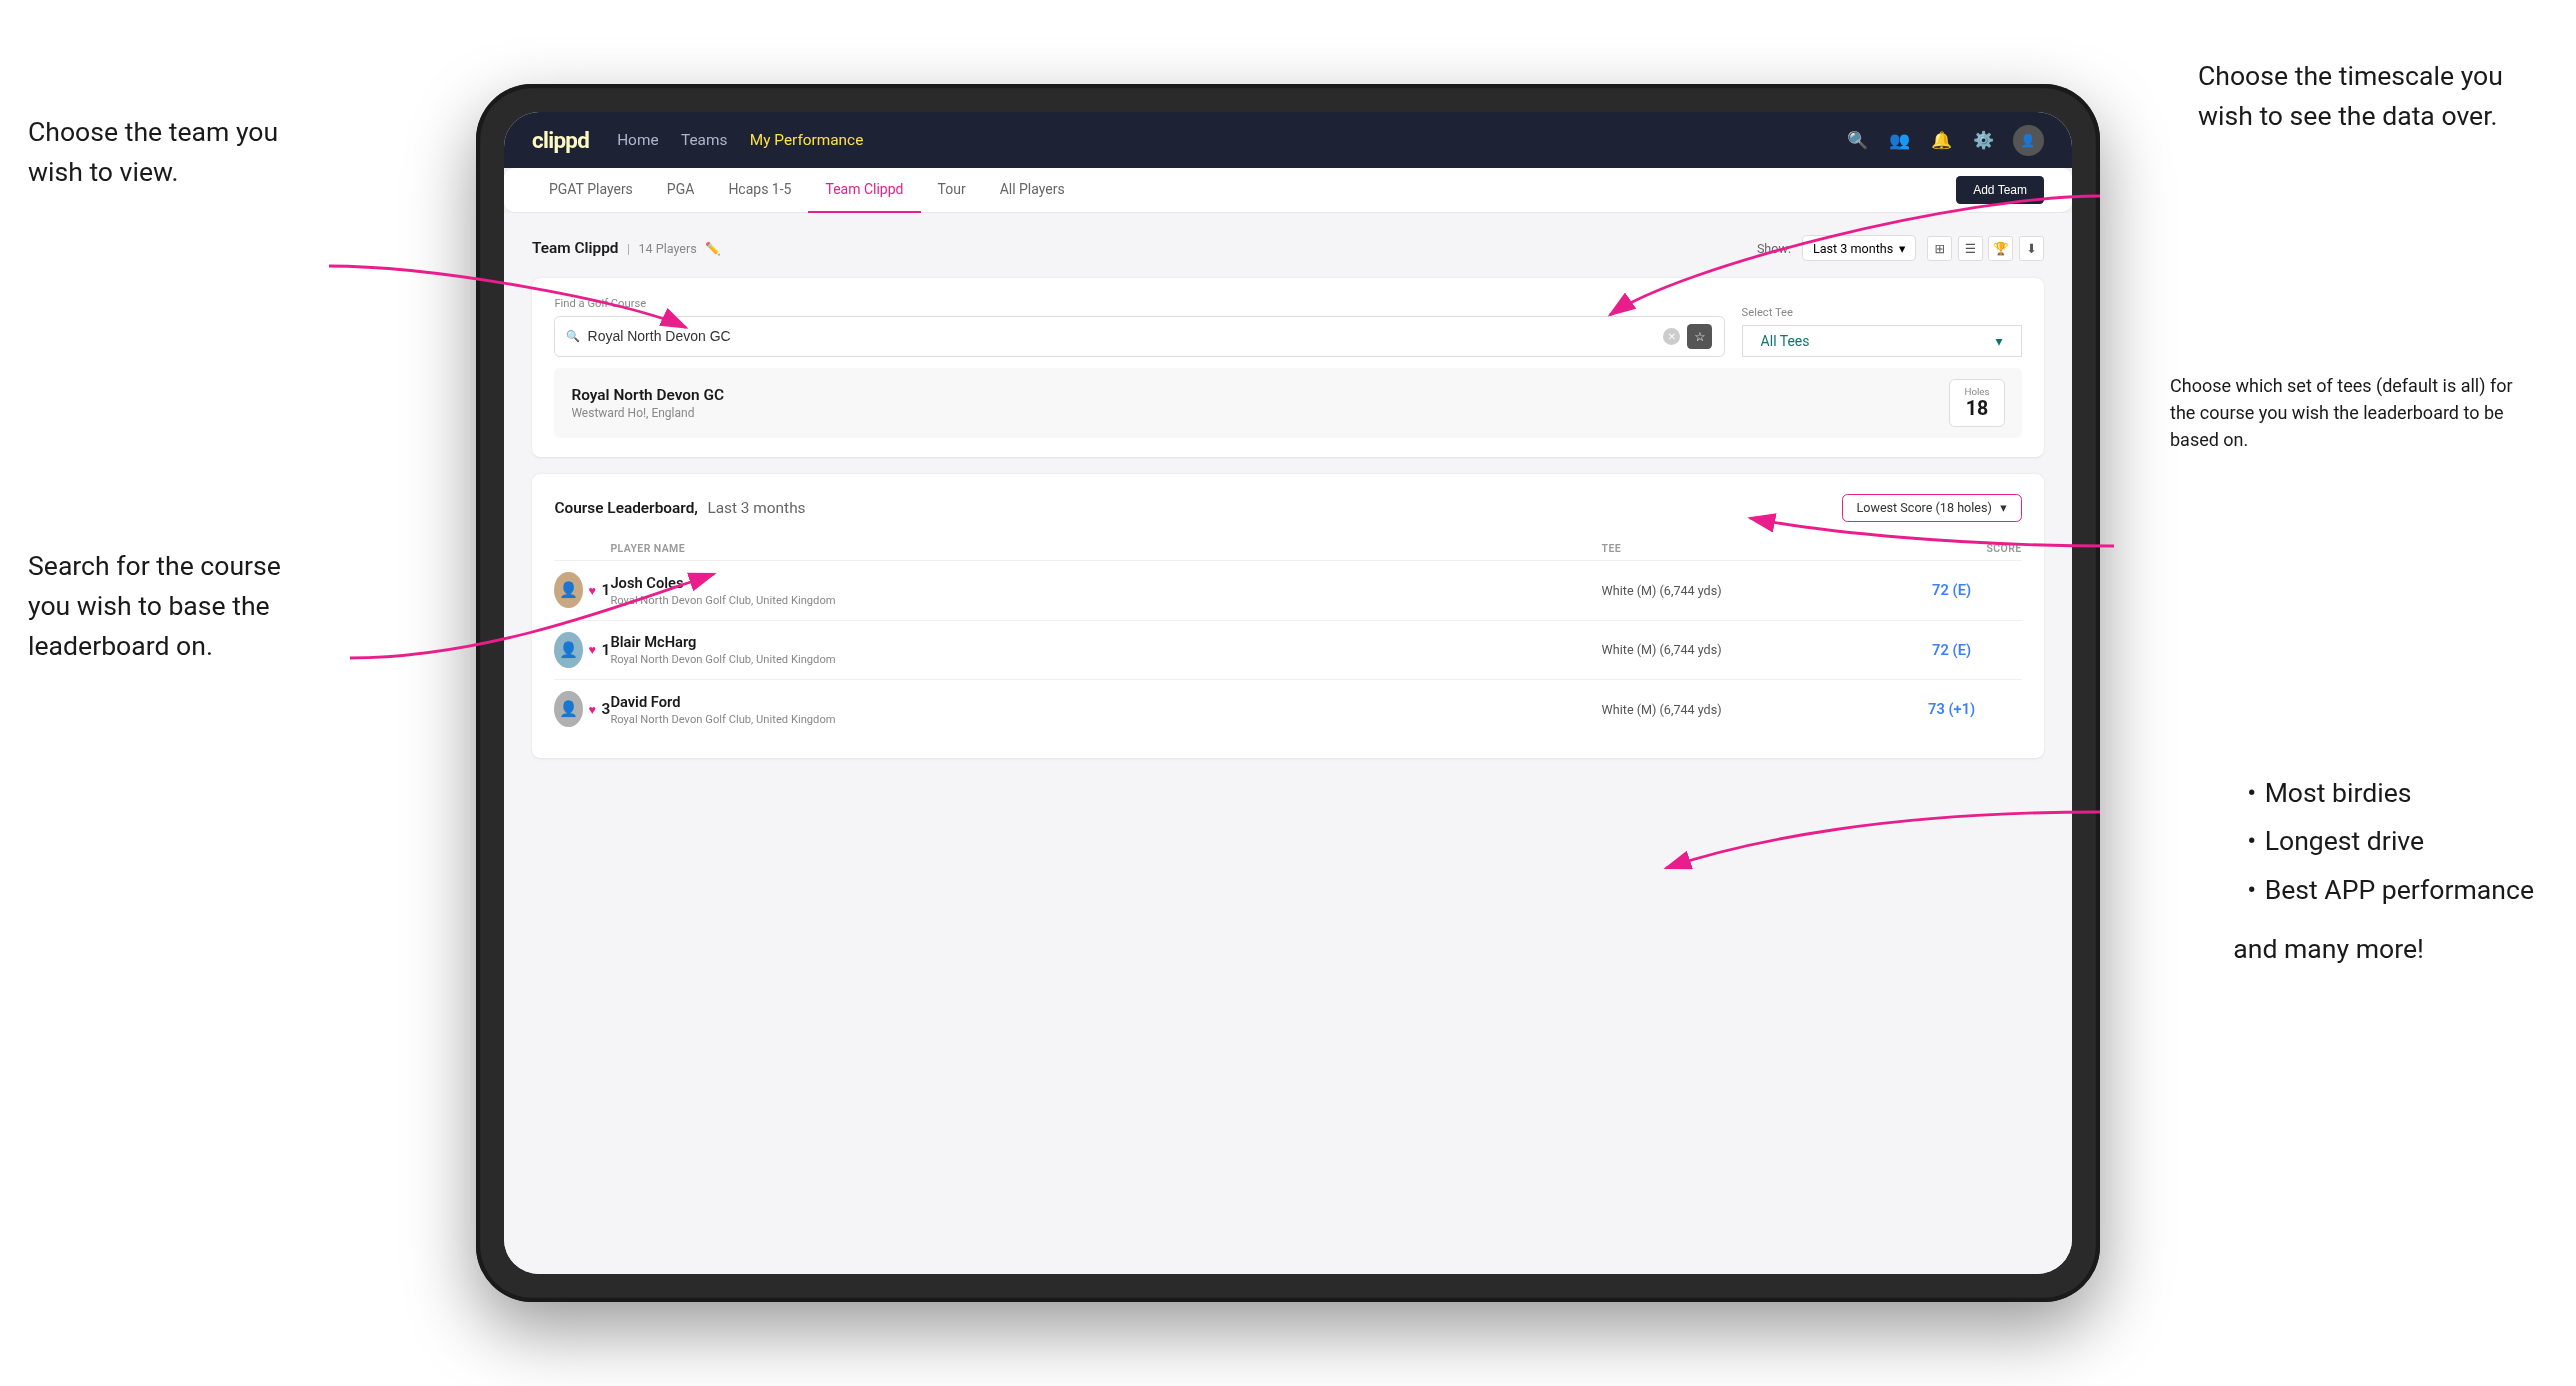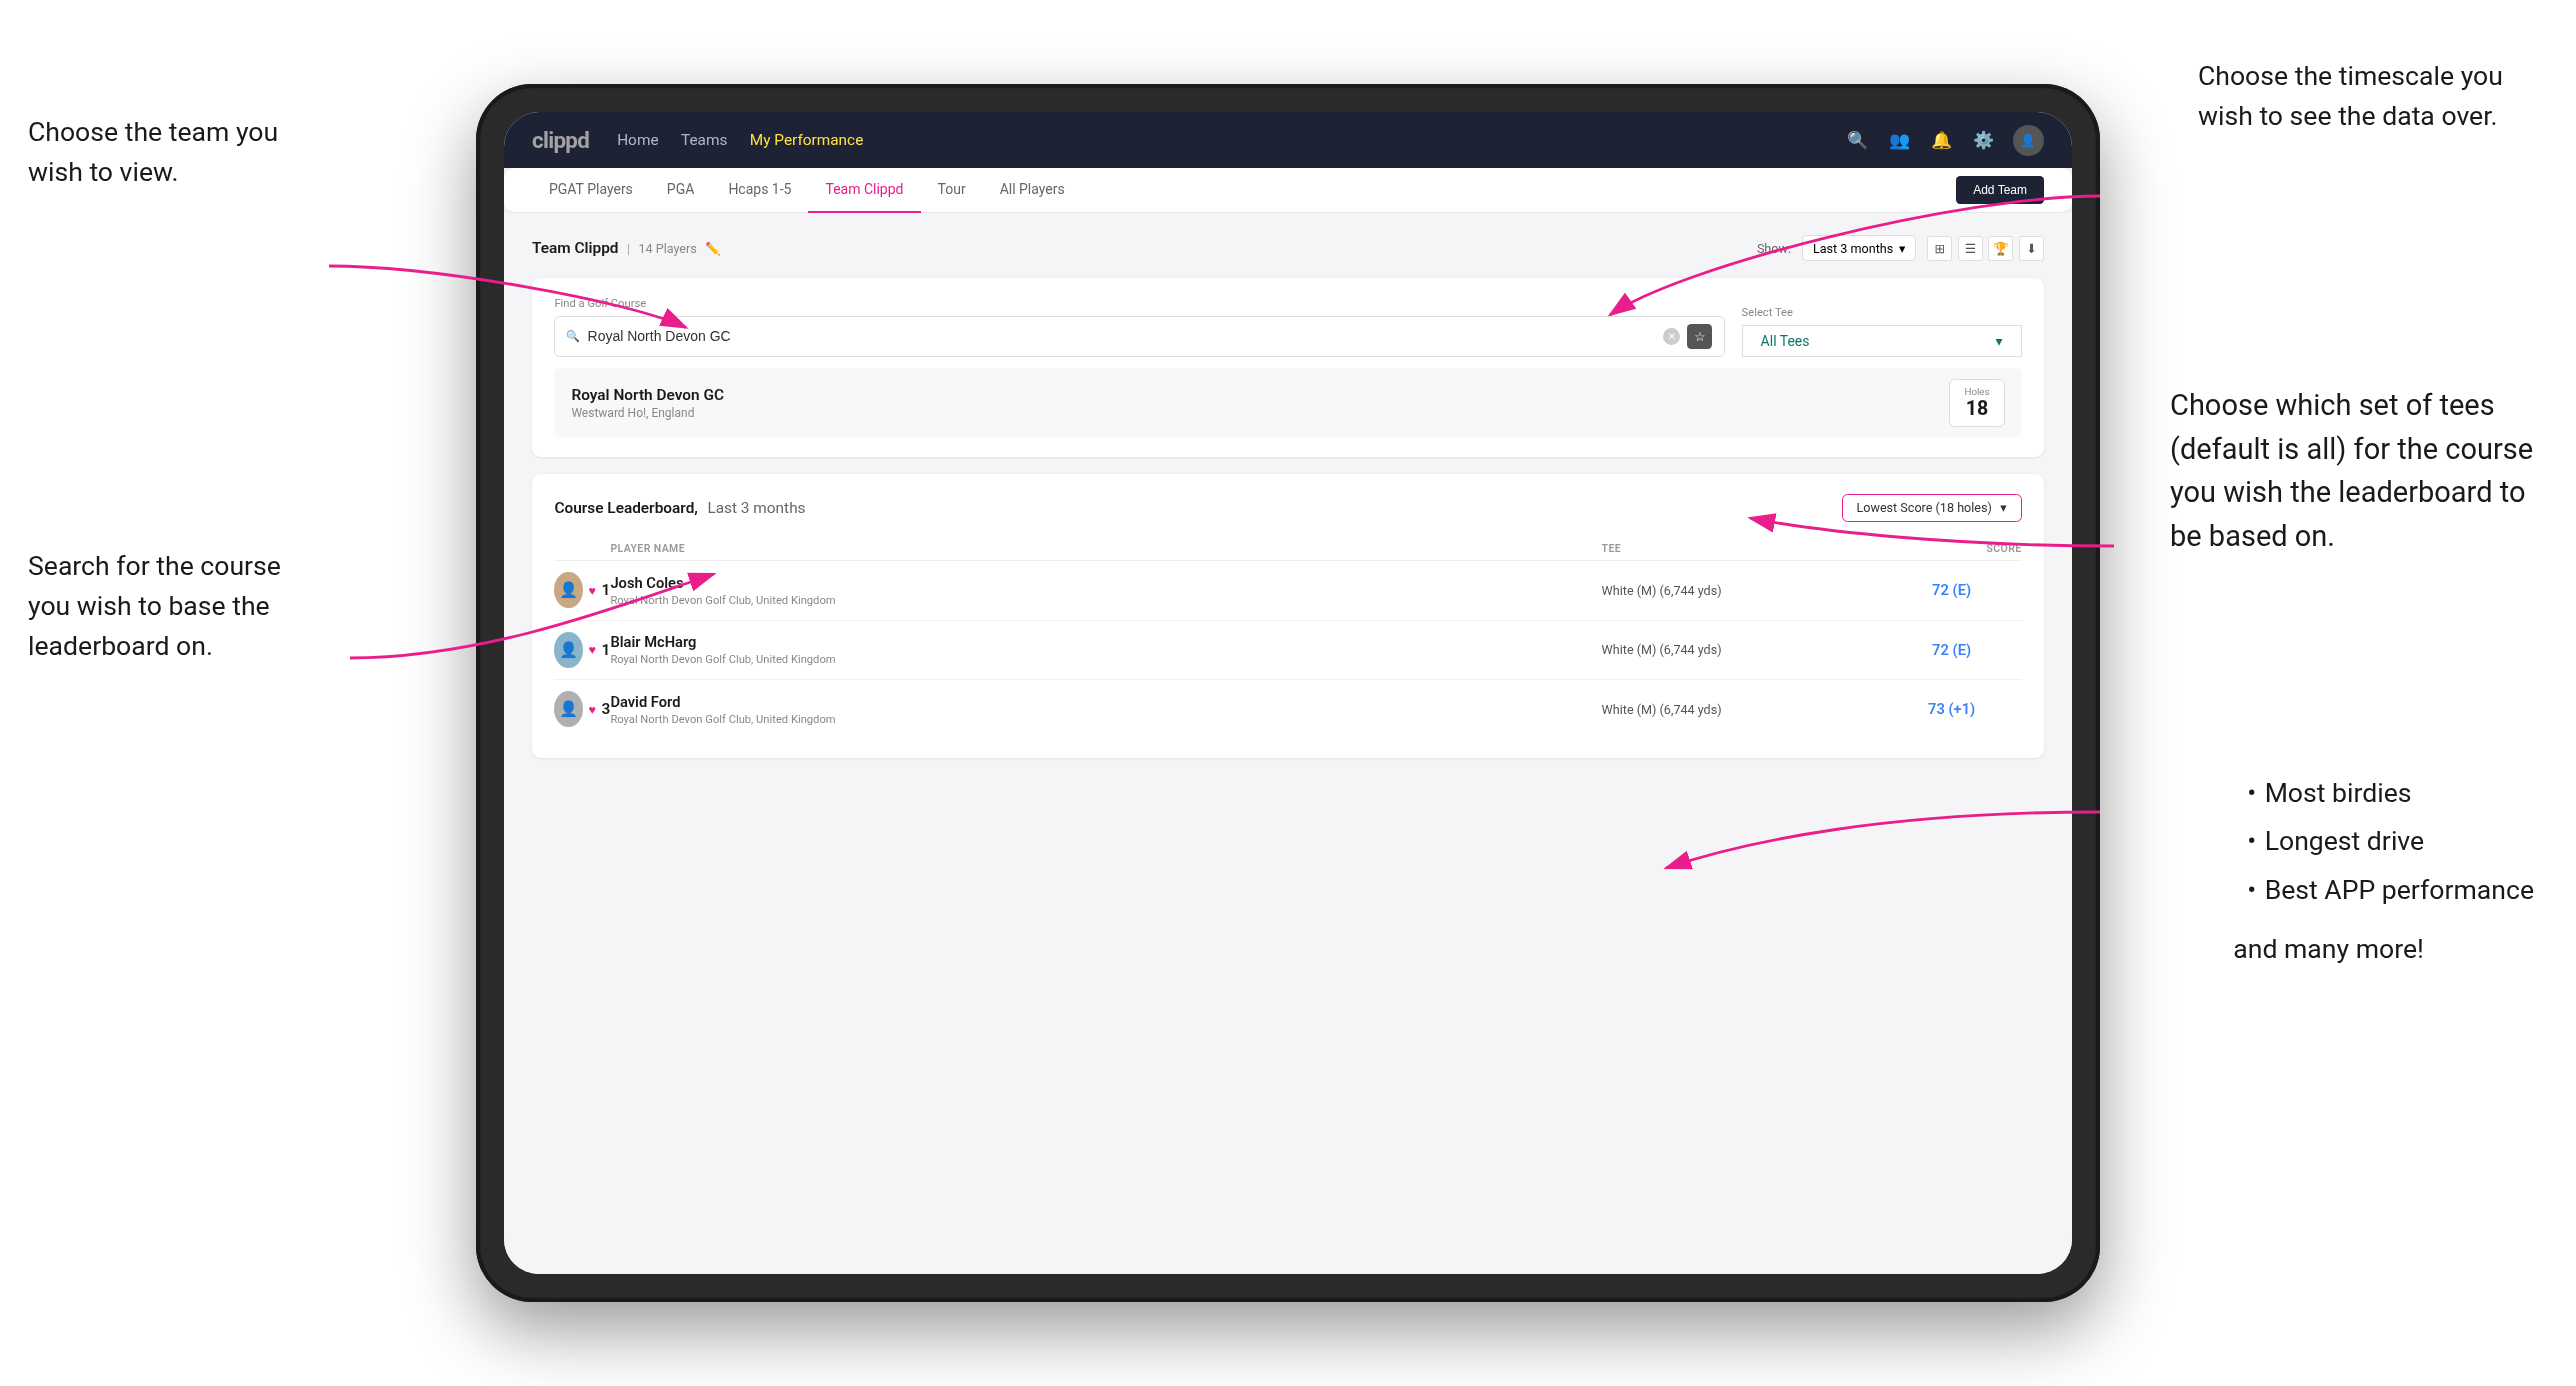"clippd" .nav-logo { color: #a3a3a3 -> #fef9c3 }
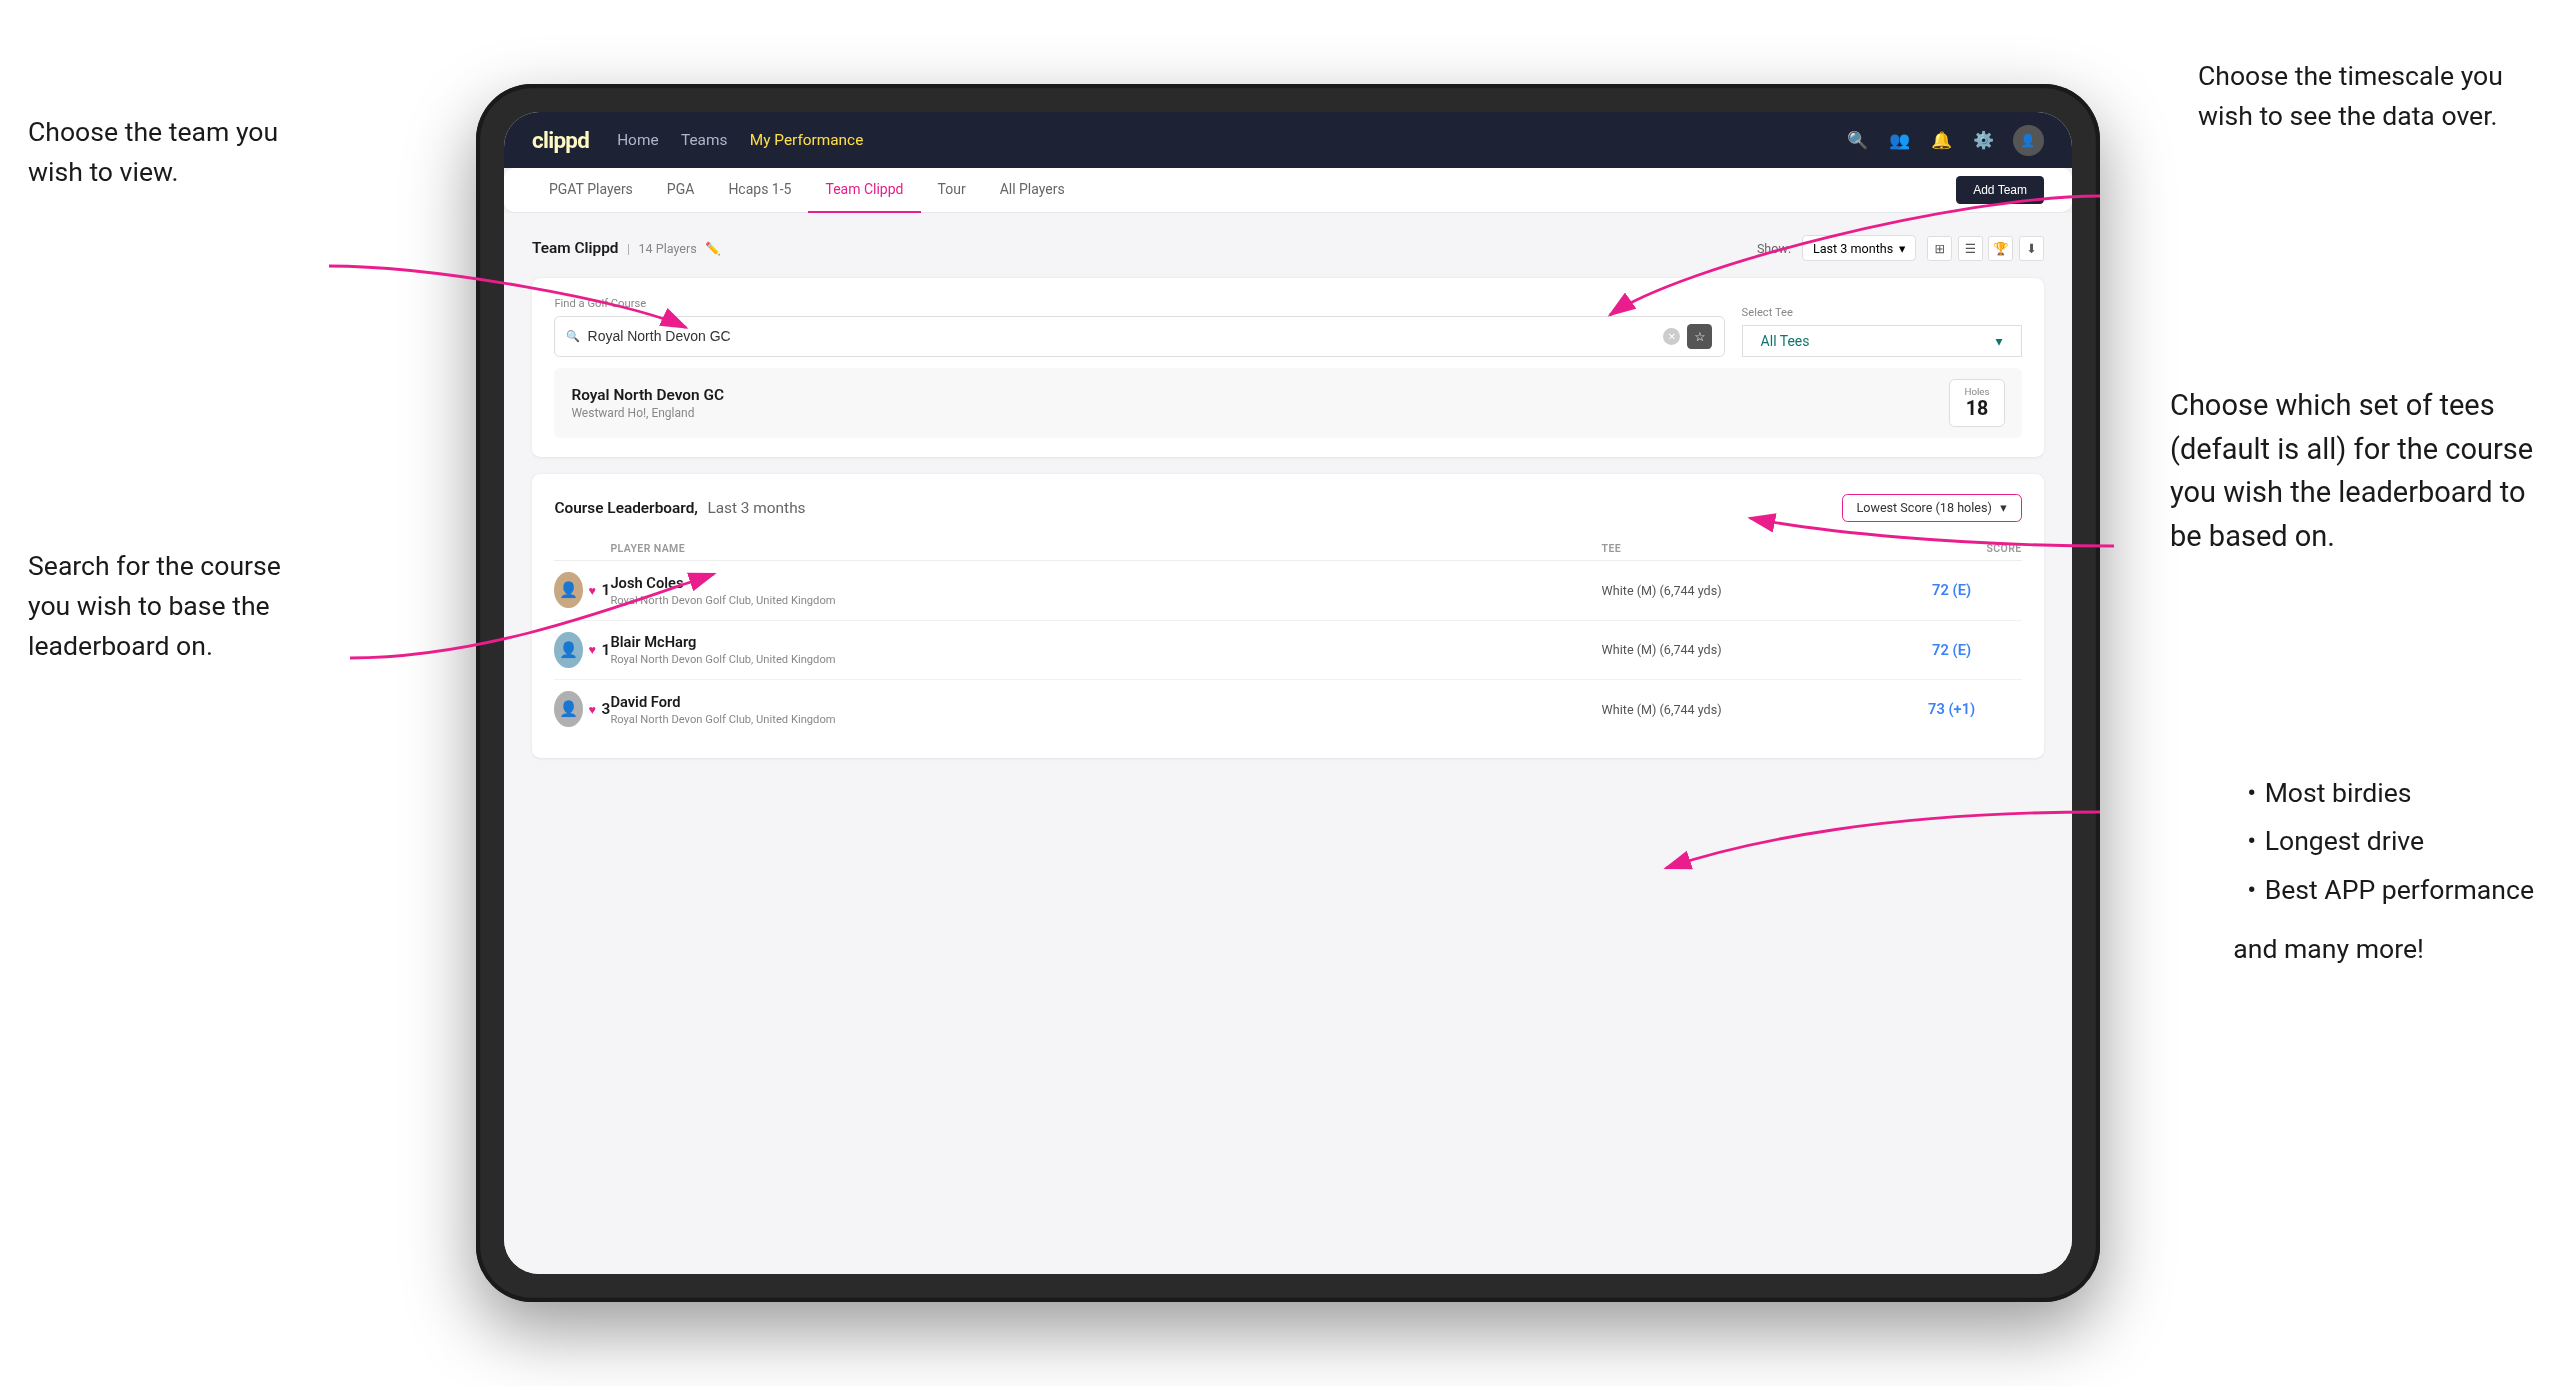"Choose which set of tees" div.annotation { font-size: 29px -> 18px; top: 384px -> 372px }
